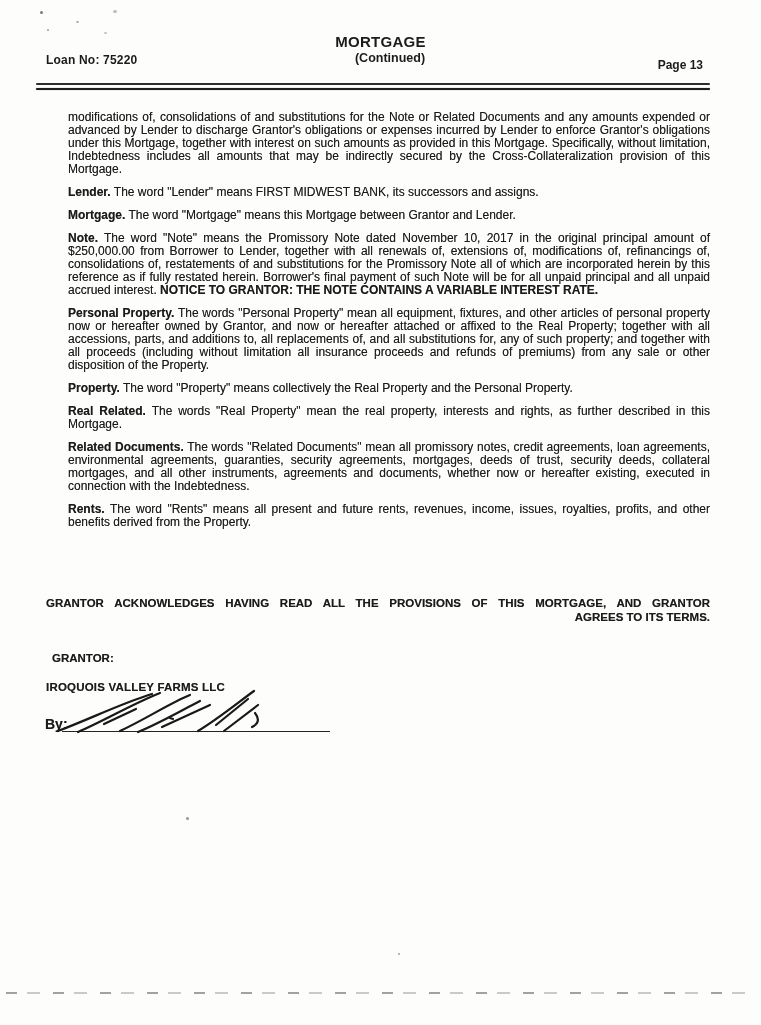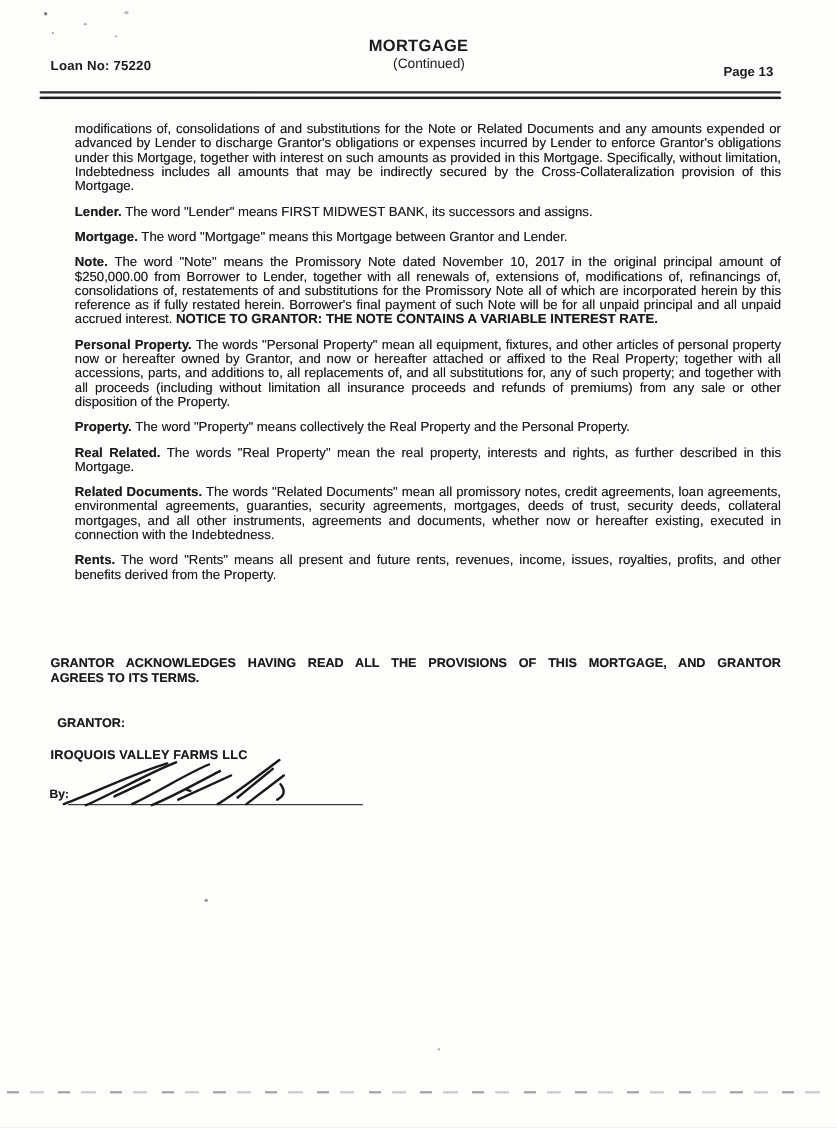"(Continued)" .doc-subtitle { font-weight: normal -> bold }
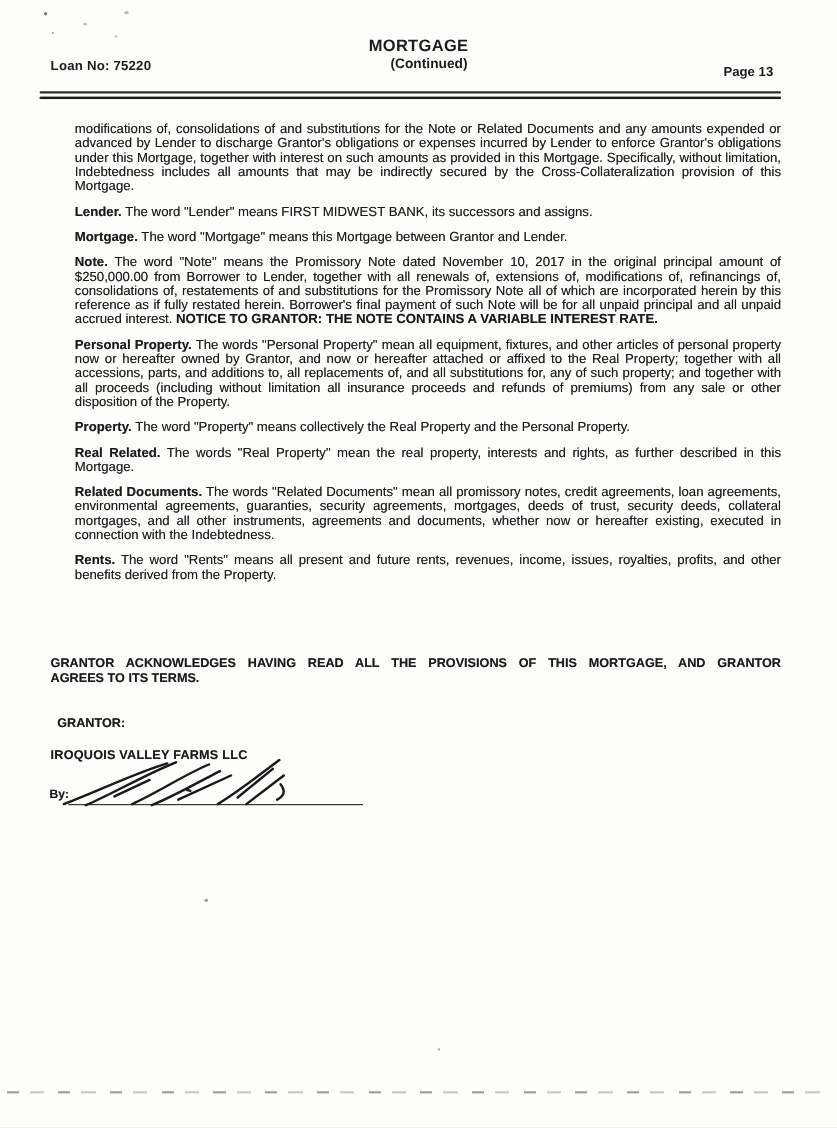"AGREES TO ITS TERMS." .ack .l2 { text-align: none -> right }
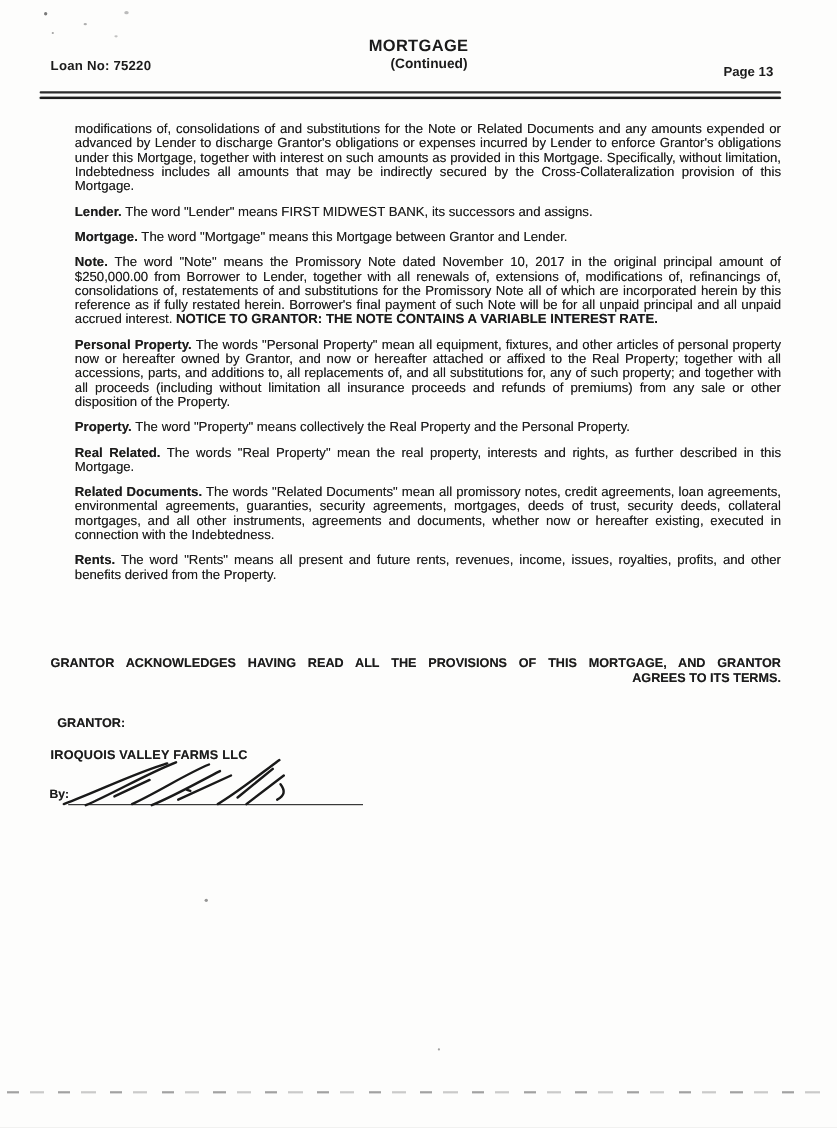"By:" .by-label { font-size: 11px -> 14px }
